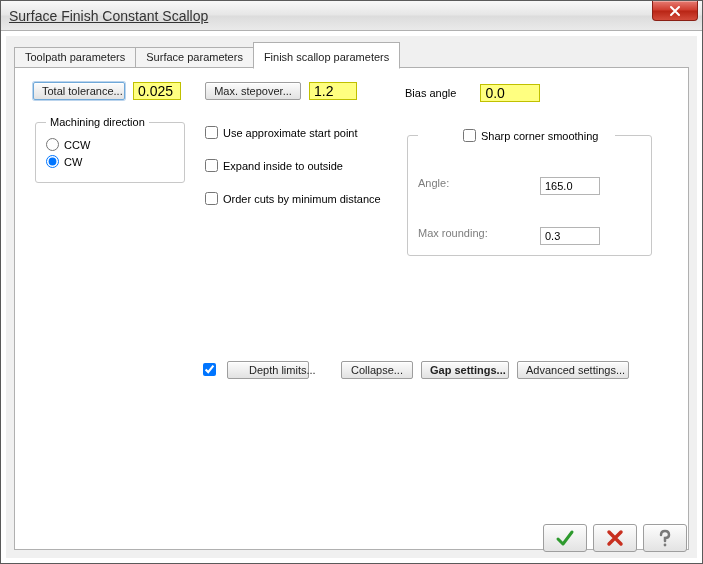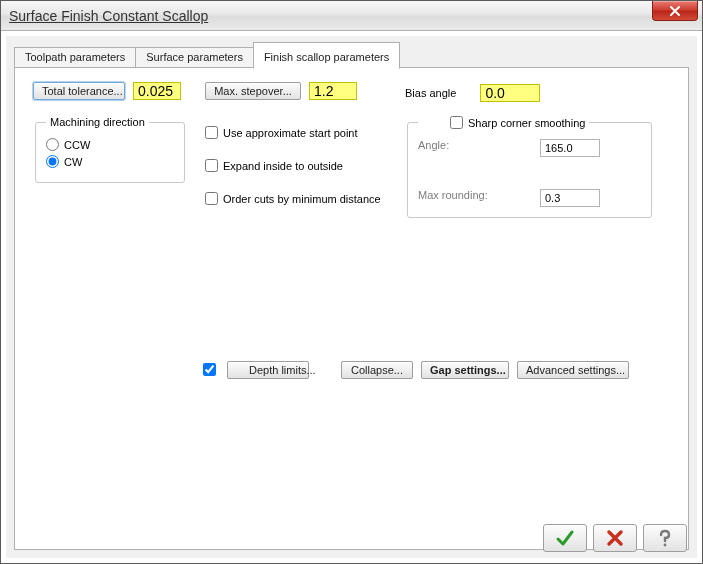"Sharp corner smoothing" label.check-row { margin: 0 -> 13px }
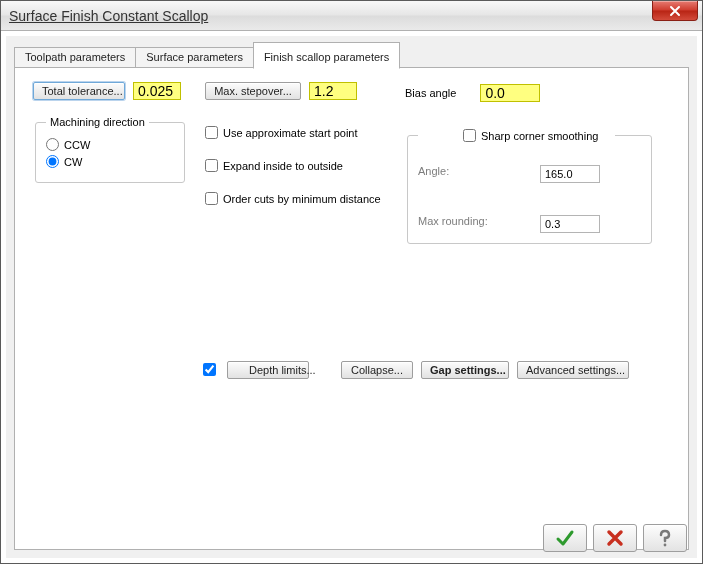"Angle:" .sharpgrid { margin-top: 4px -> 16px }
